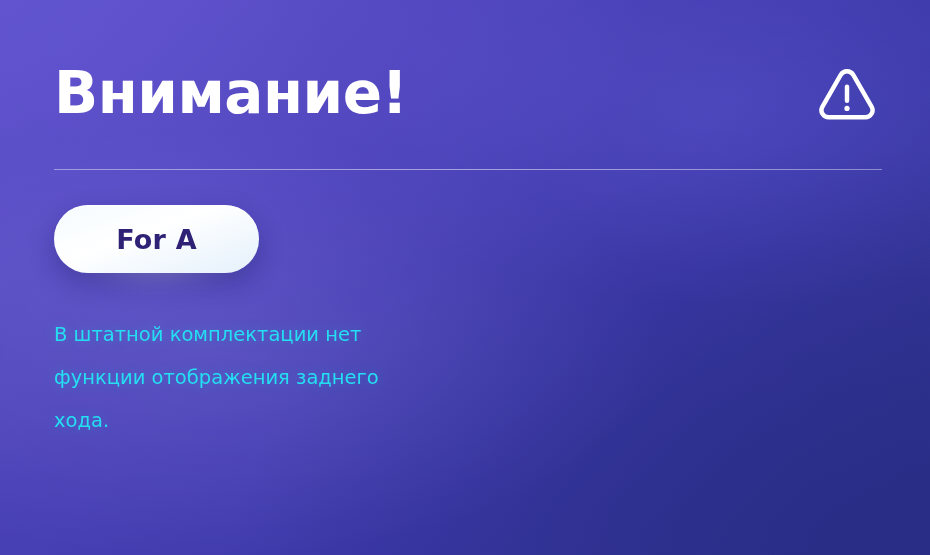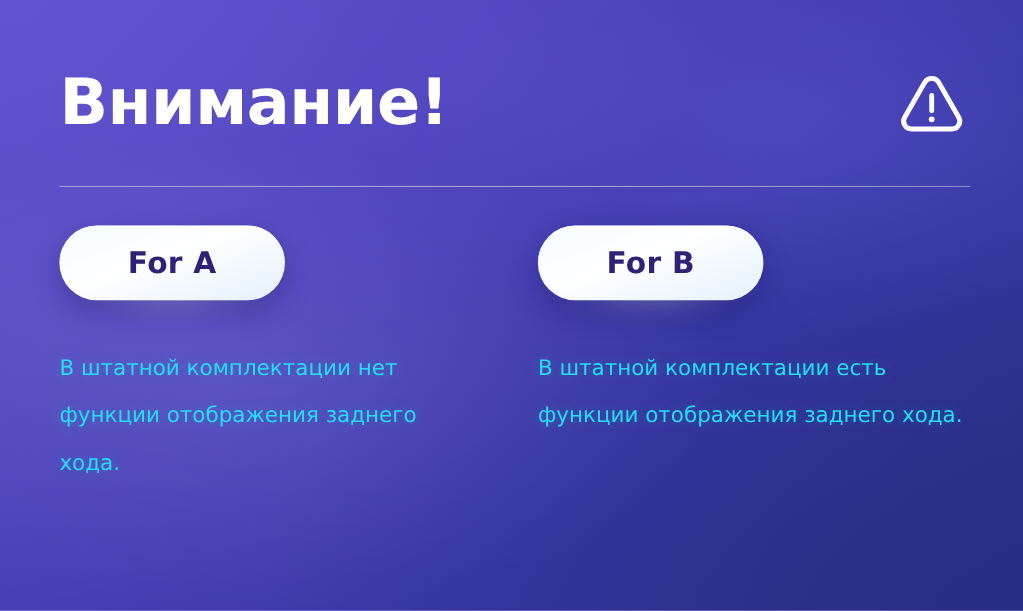"For B" div.col { html: <div> <div> <div></div> <button> <span>For B</span> </button> </div> <div>В штатной комплектации есть функции отображения заднего хода.</div> </div> -> none }
